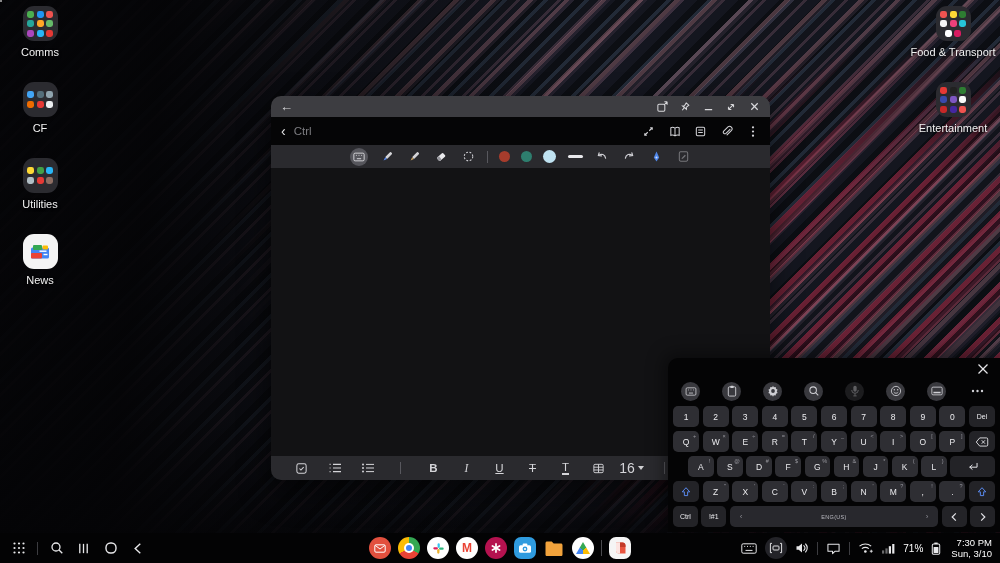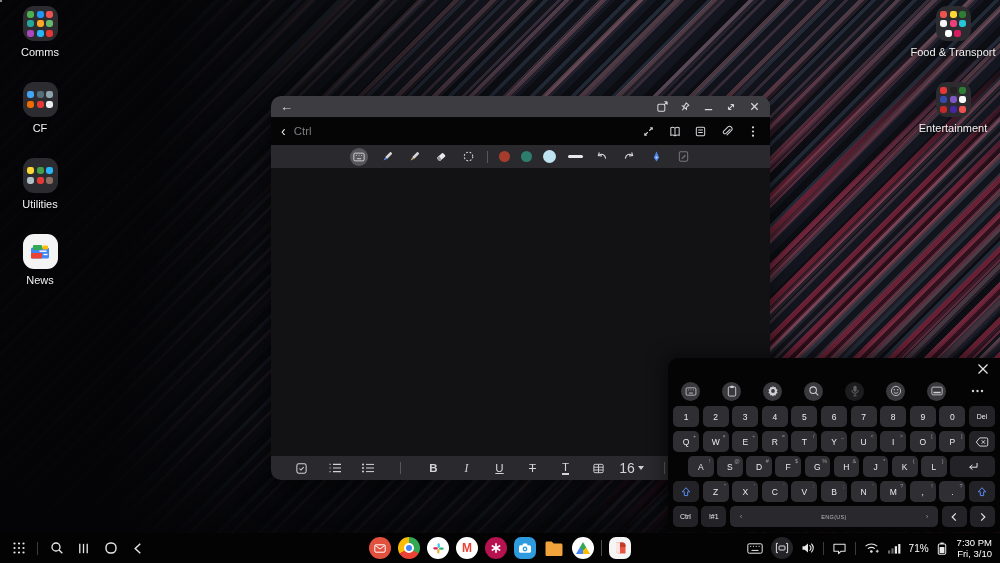"Fri, 3/10" span { text: Fri -> Sun }
